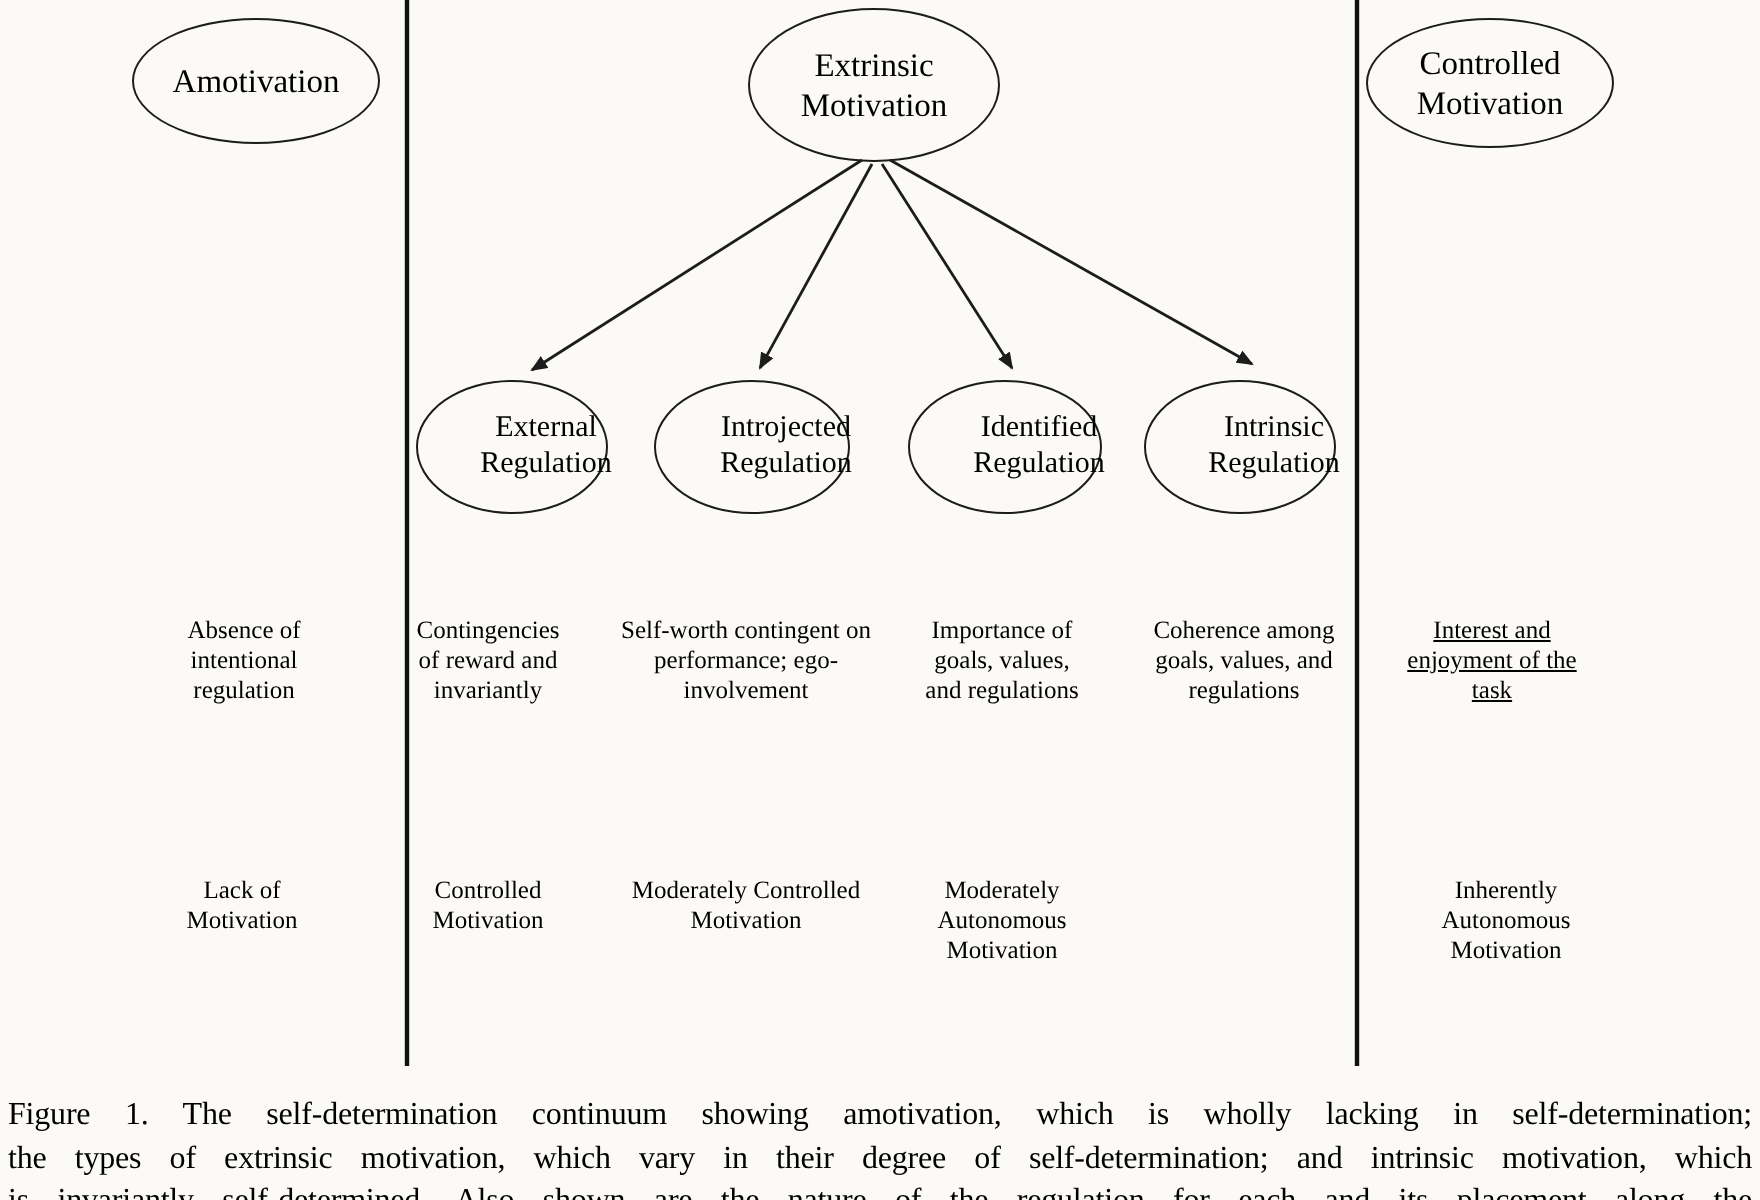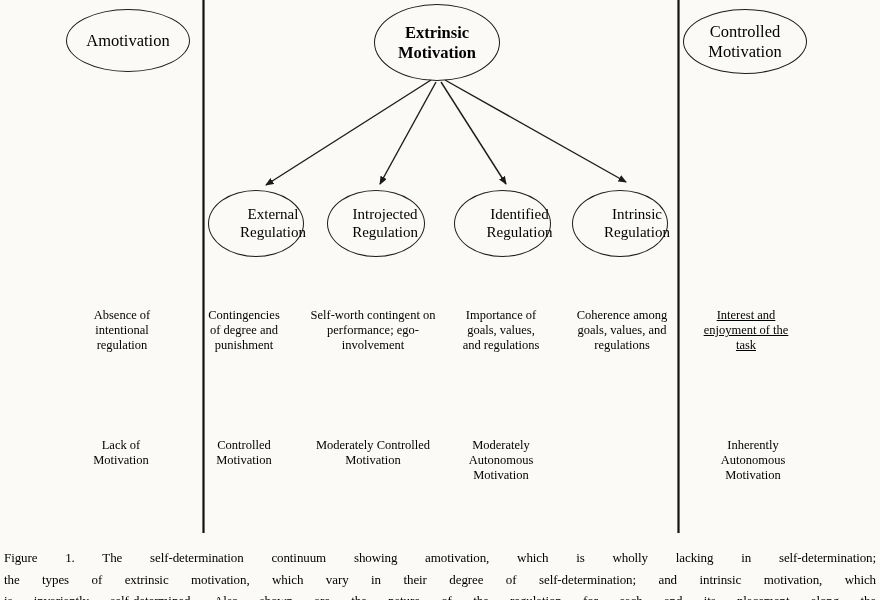"Extrinsic Motivation" div.ellipse { font-weight: bold -> none }
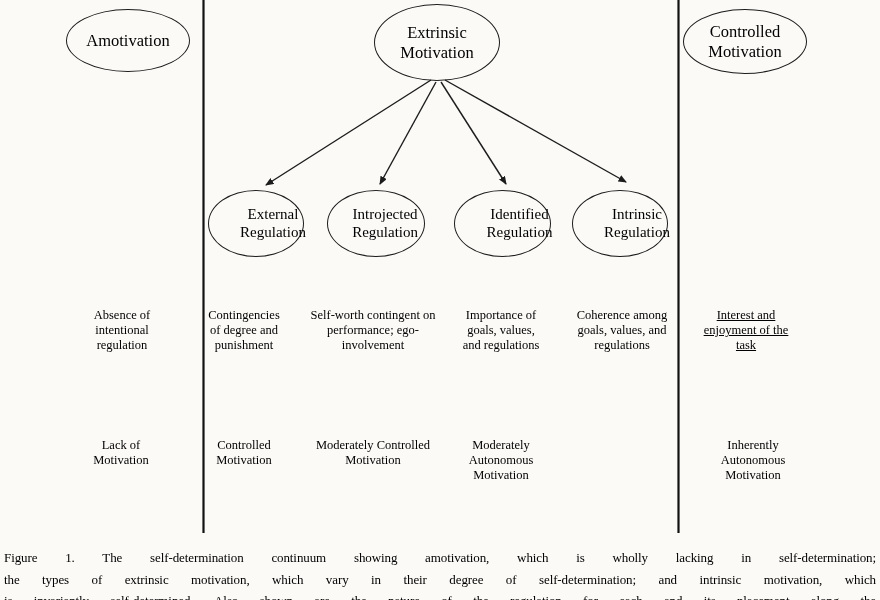"Introjected Regulation" div.ellipse { justify-content: flex-end -> none }
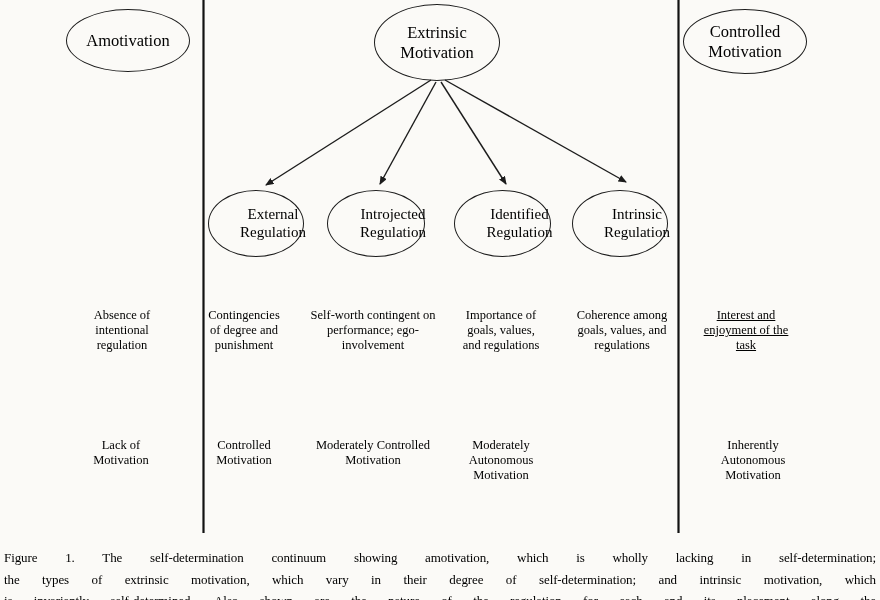"Contingencies of degree and punishment" div.cell { text: degree and punishment -> reward and invariantly }
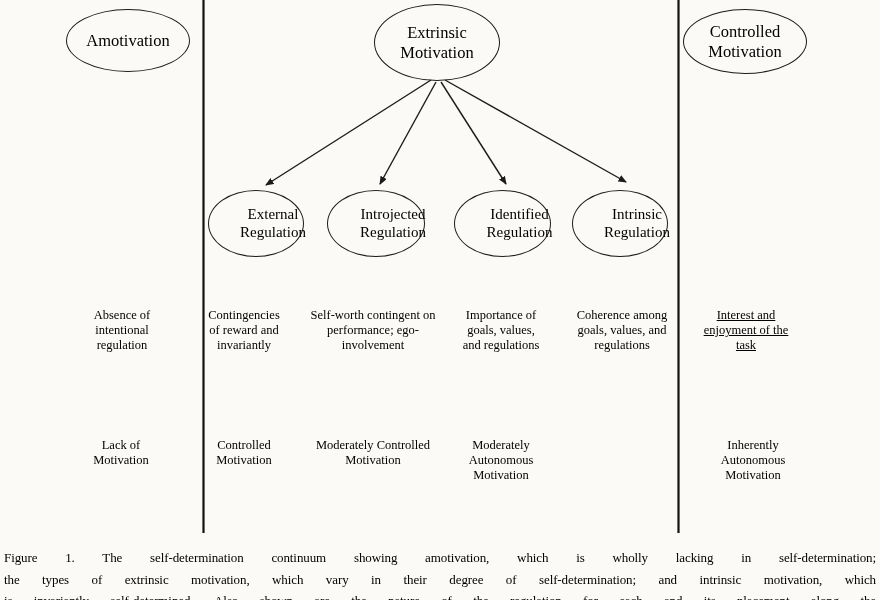"Figure 1. The self-determination" .caption { font-size: 13px -> 16px }
